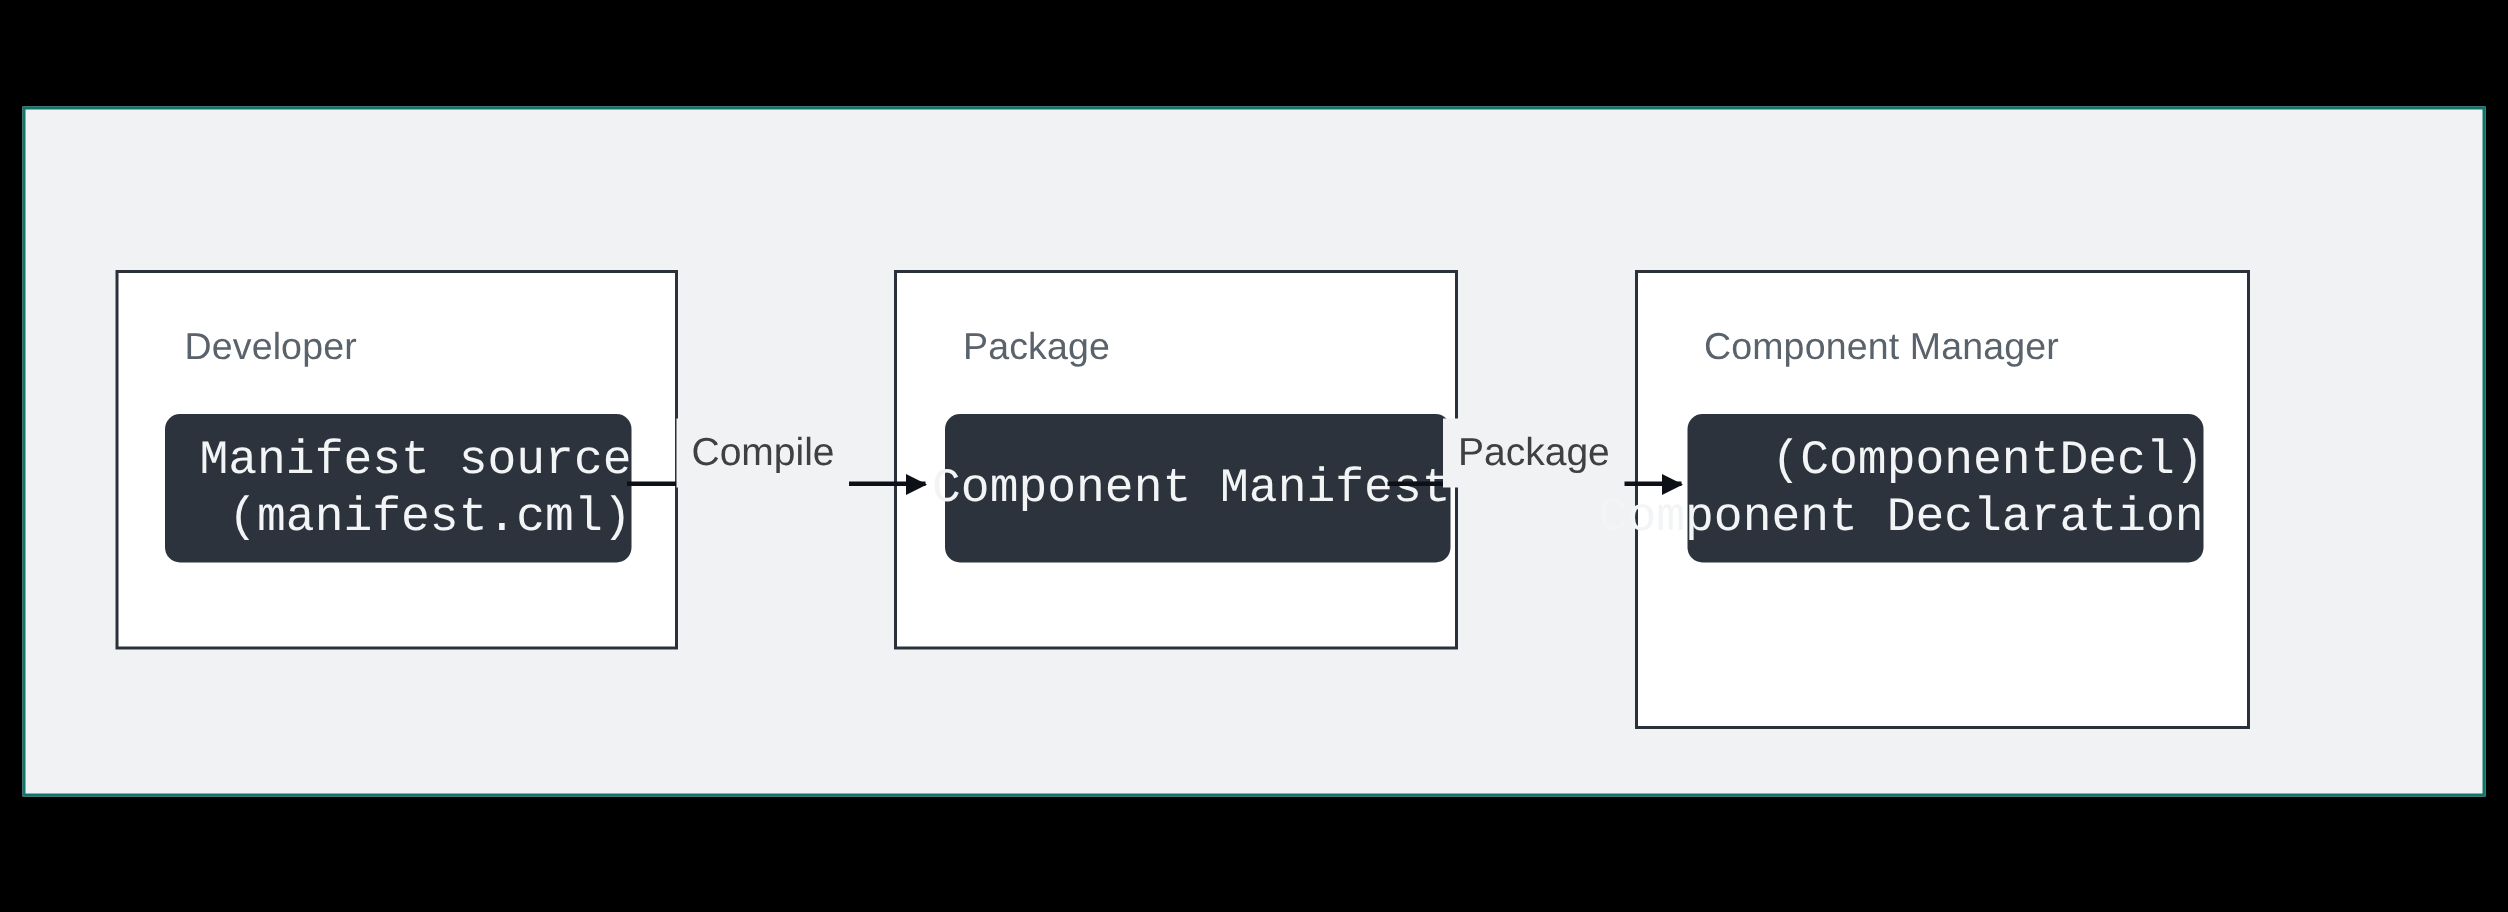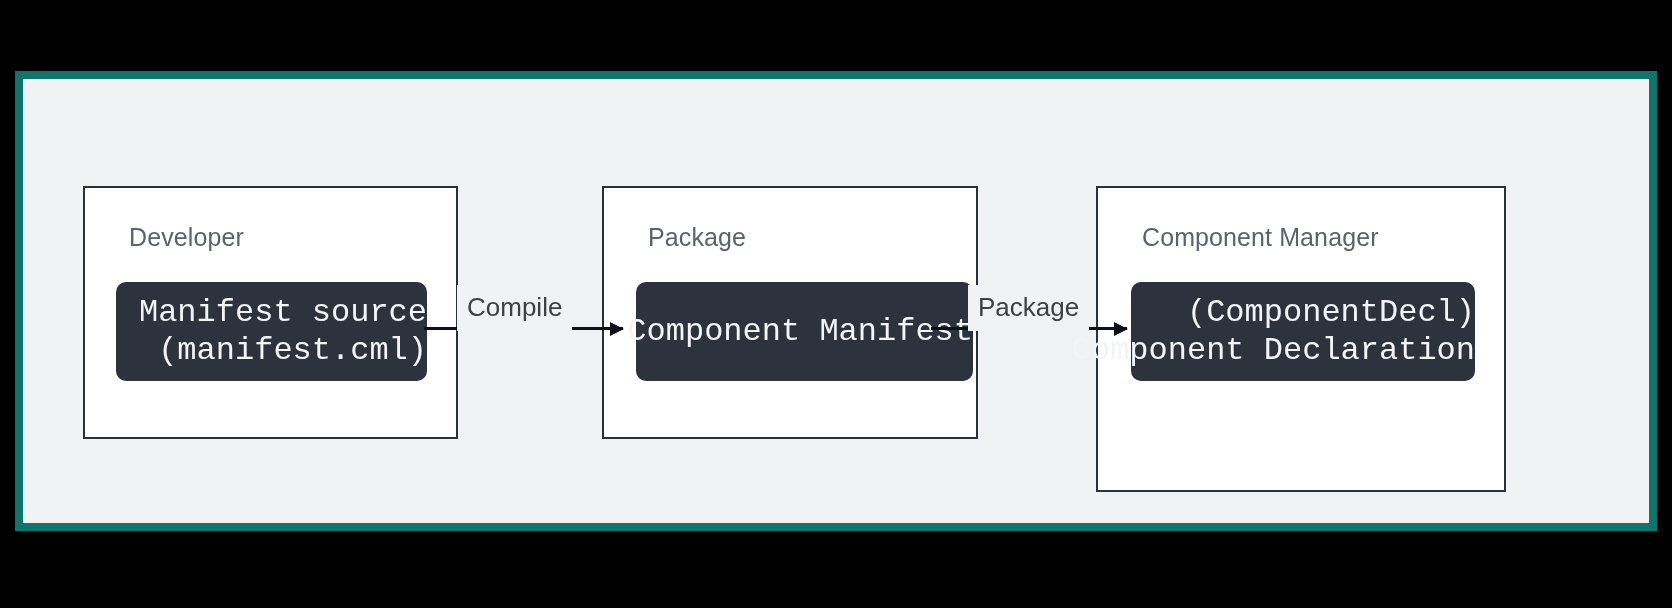"Developer" #diagram-canvas { border: 8px solid #0f766e -> 2px solid #0f766e }
